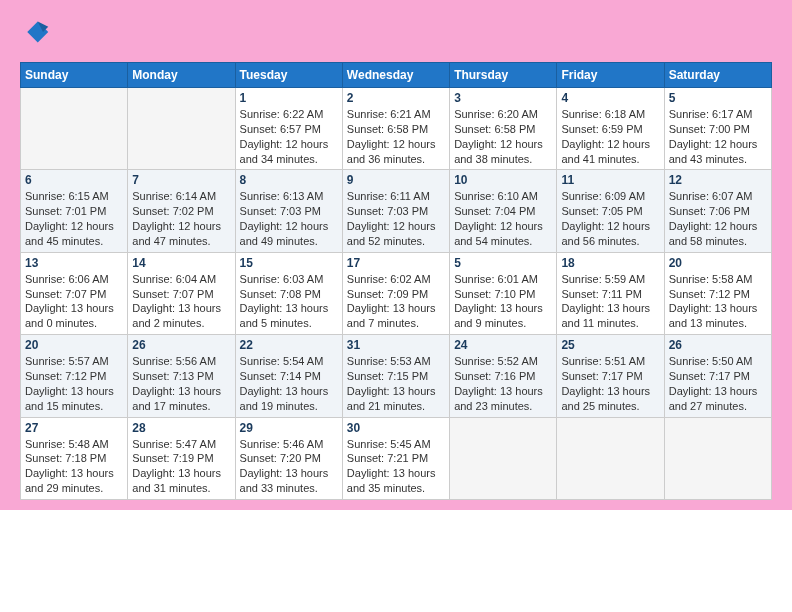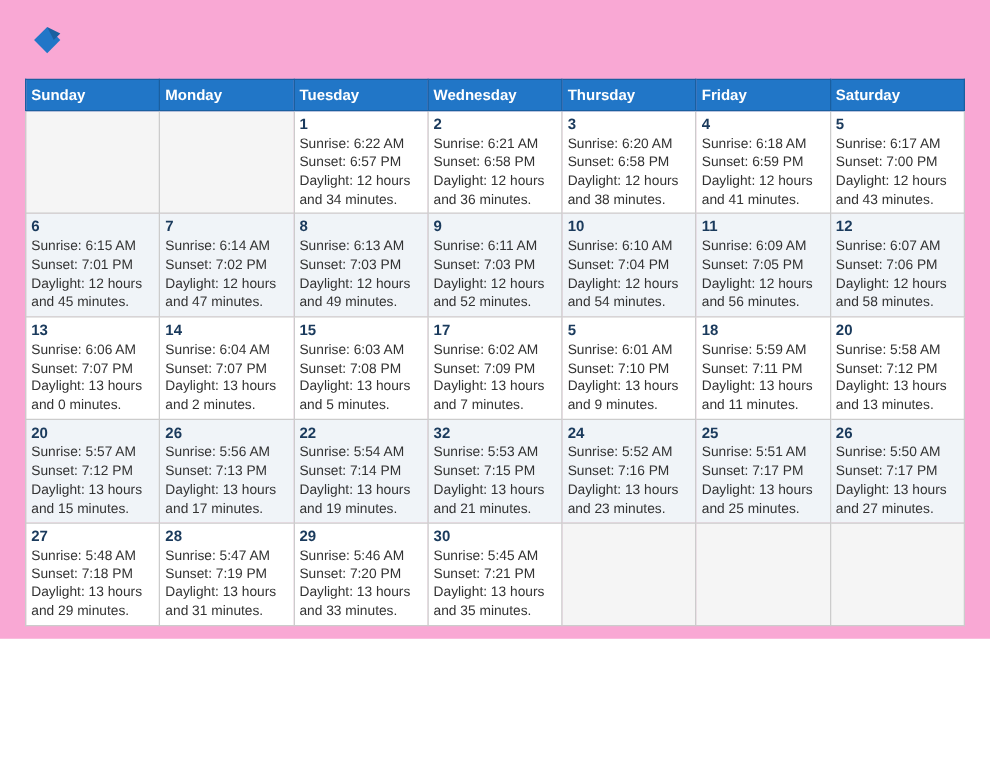"32" span.day-num { text: 32 -> 31 }
